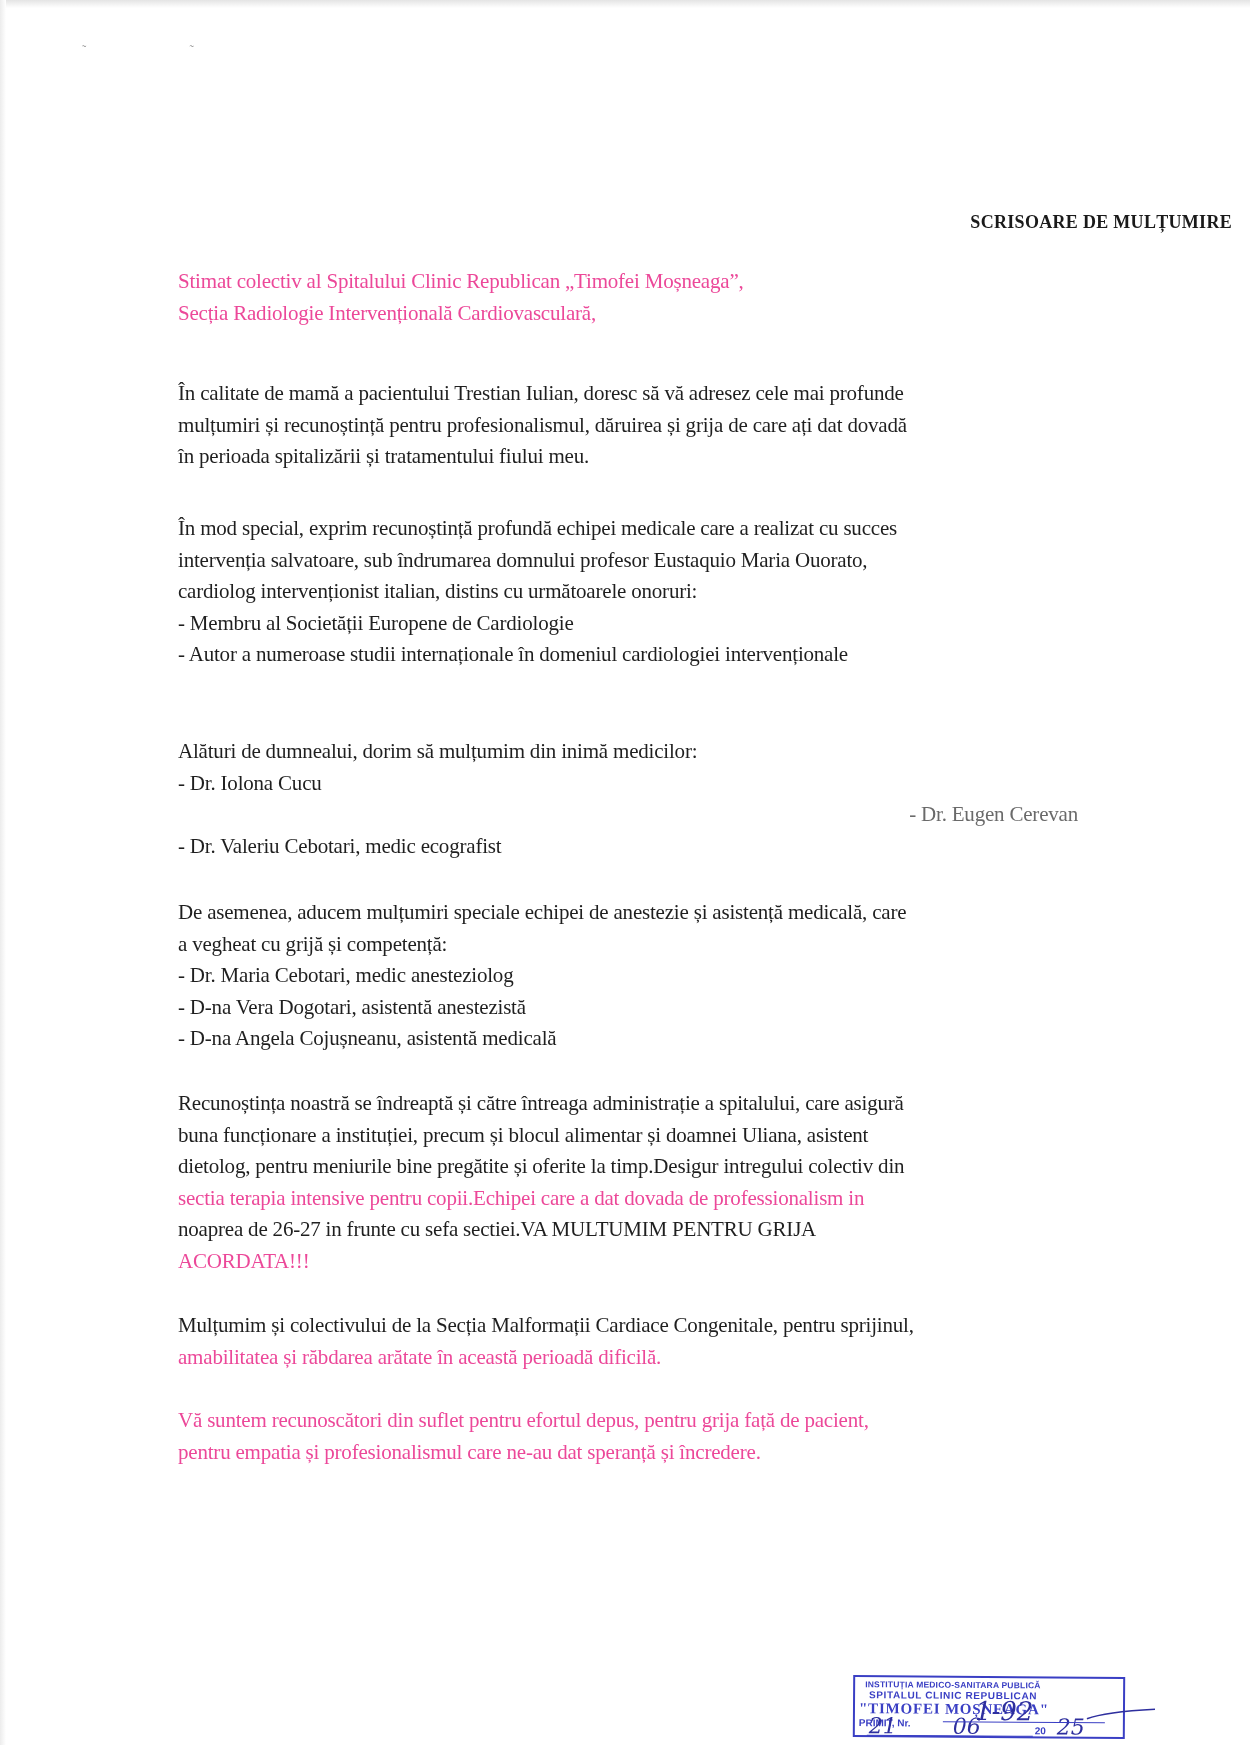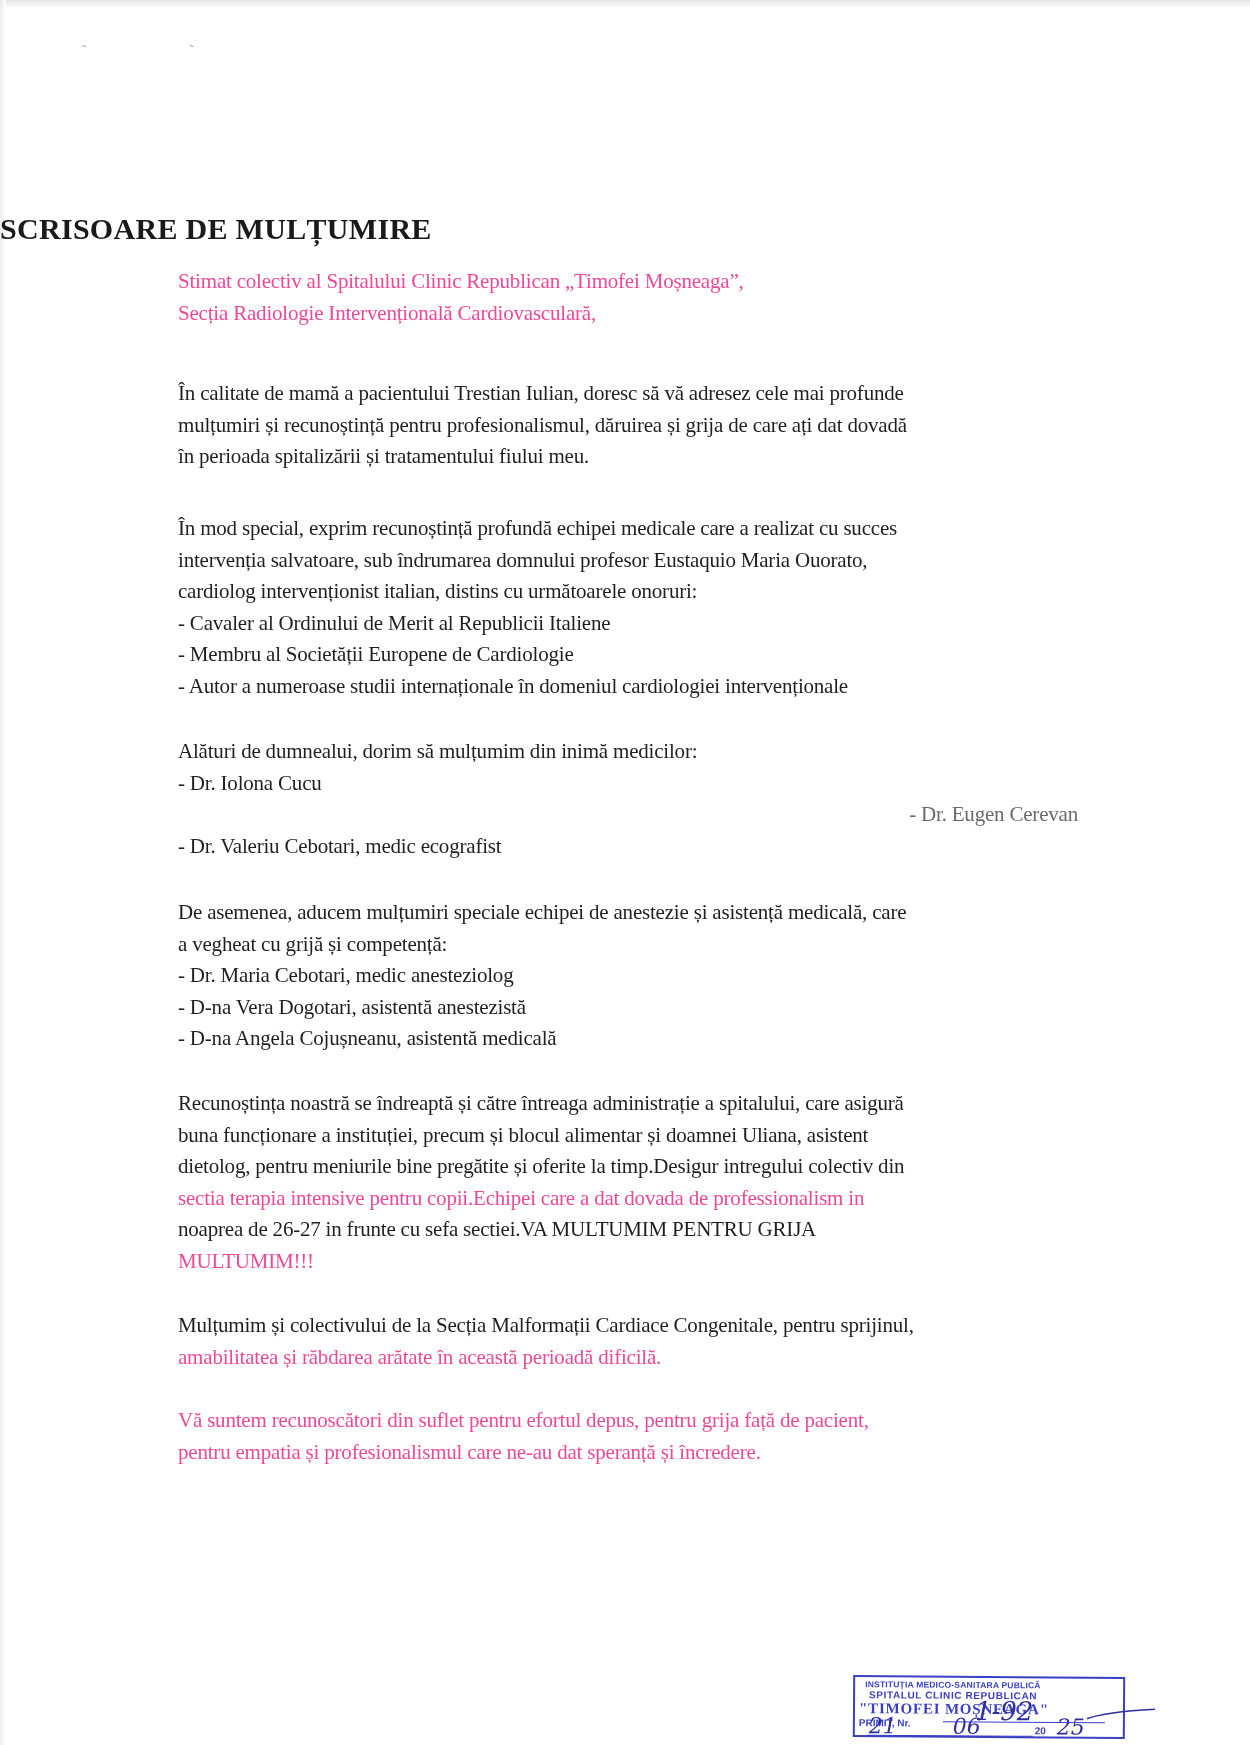"SCRISOARE DE MULȚUMIRE" .title { font-size: 30px -> 18px; text-align: left -> right }
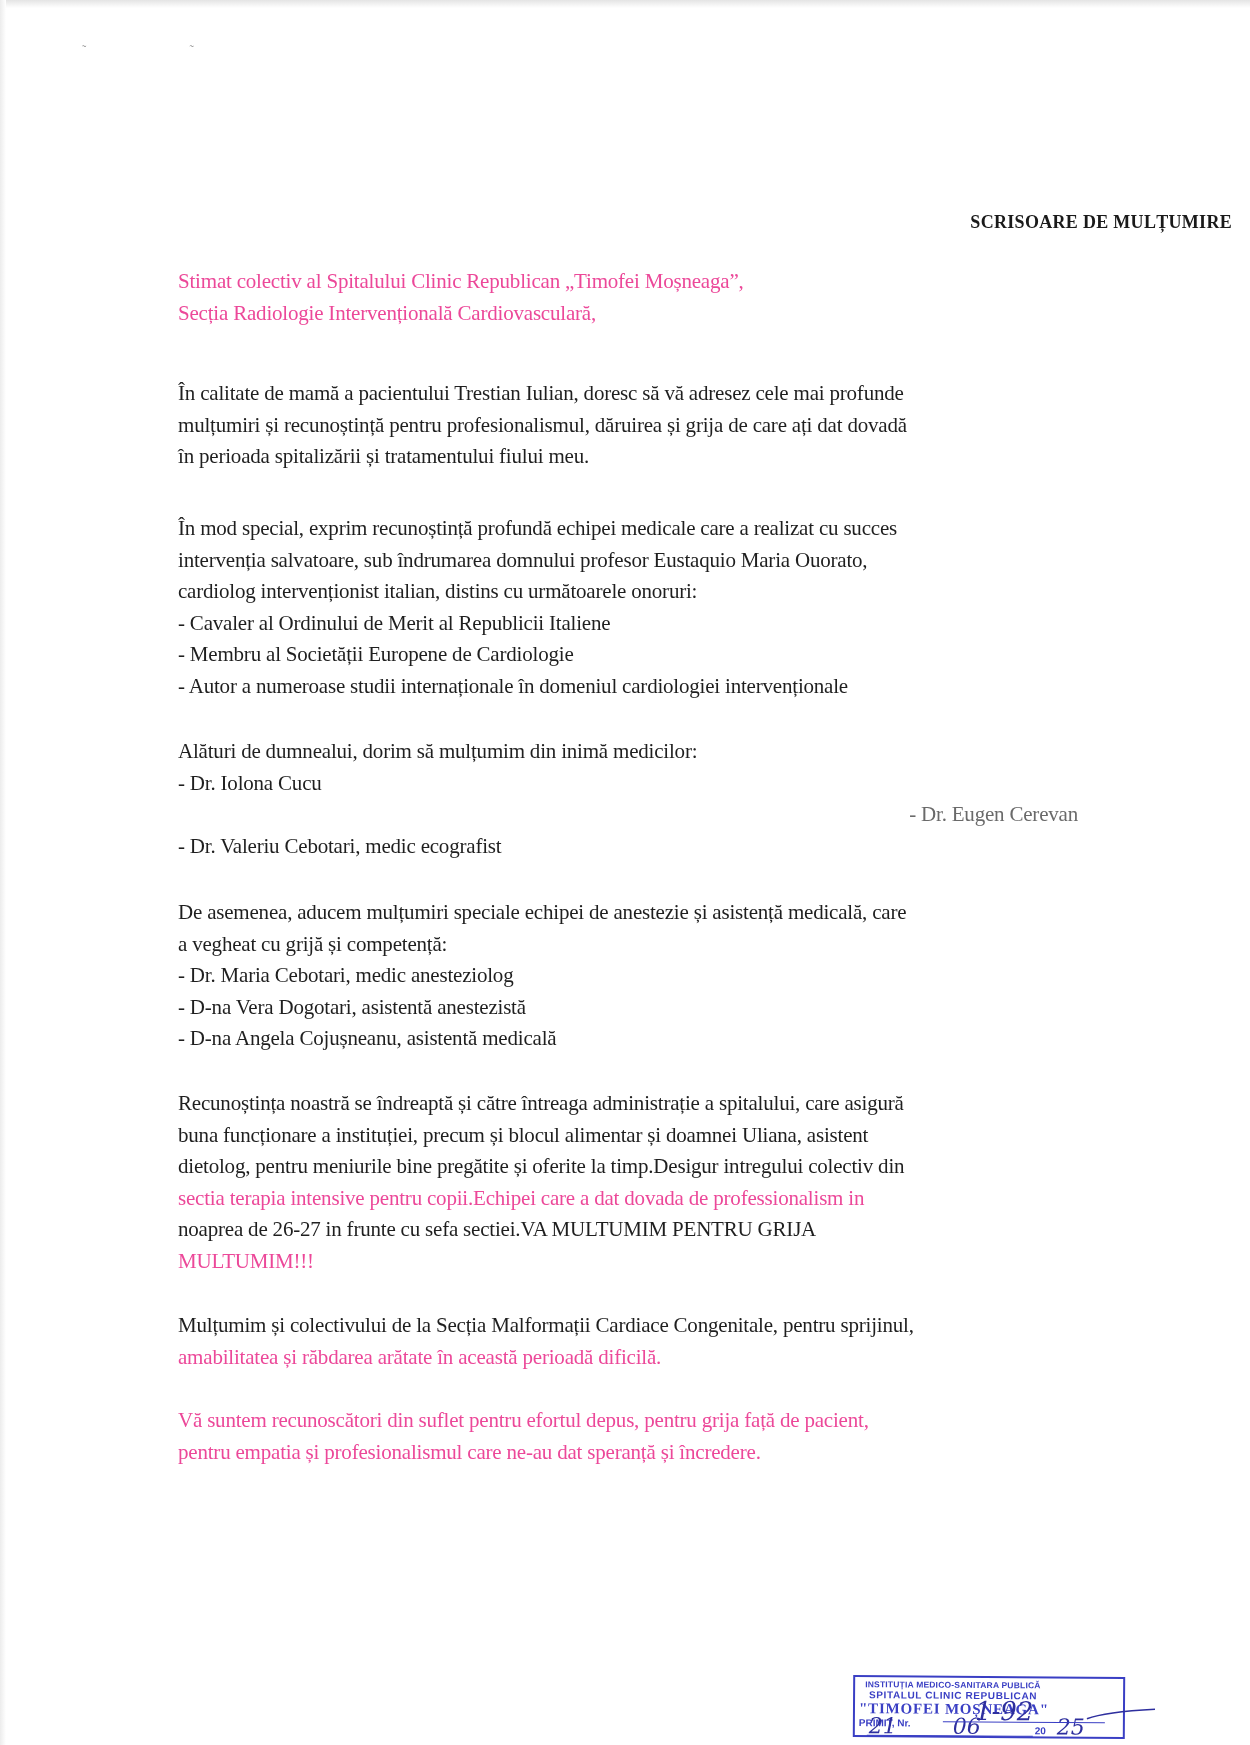"- Cavaler al Ordinului de" p { html: <p>- Cavaler al Ordinului de Merit al Republicii Italiene</p> -> none }
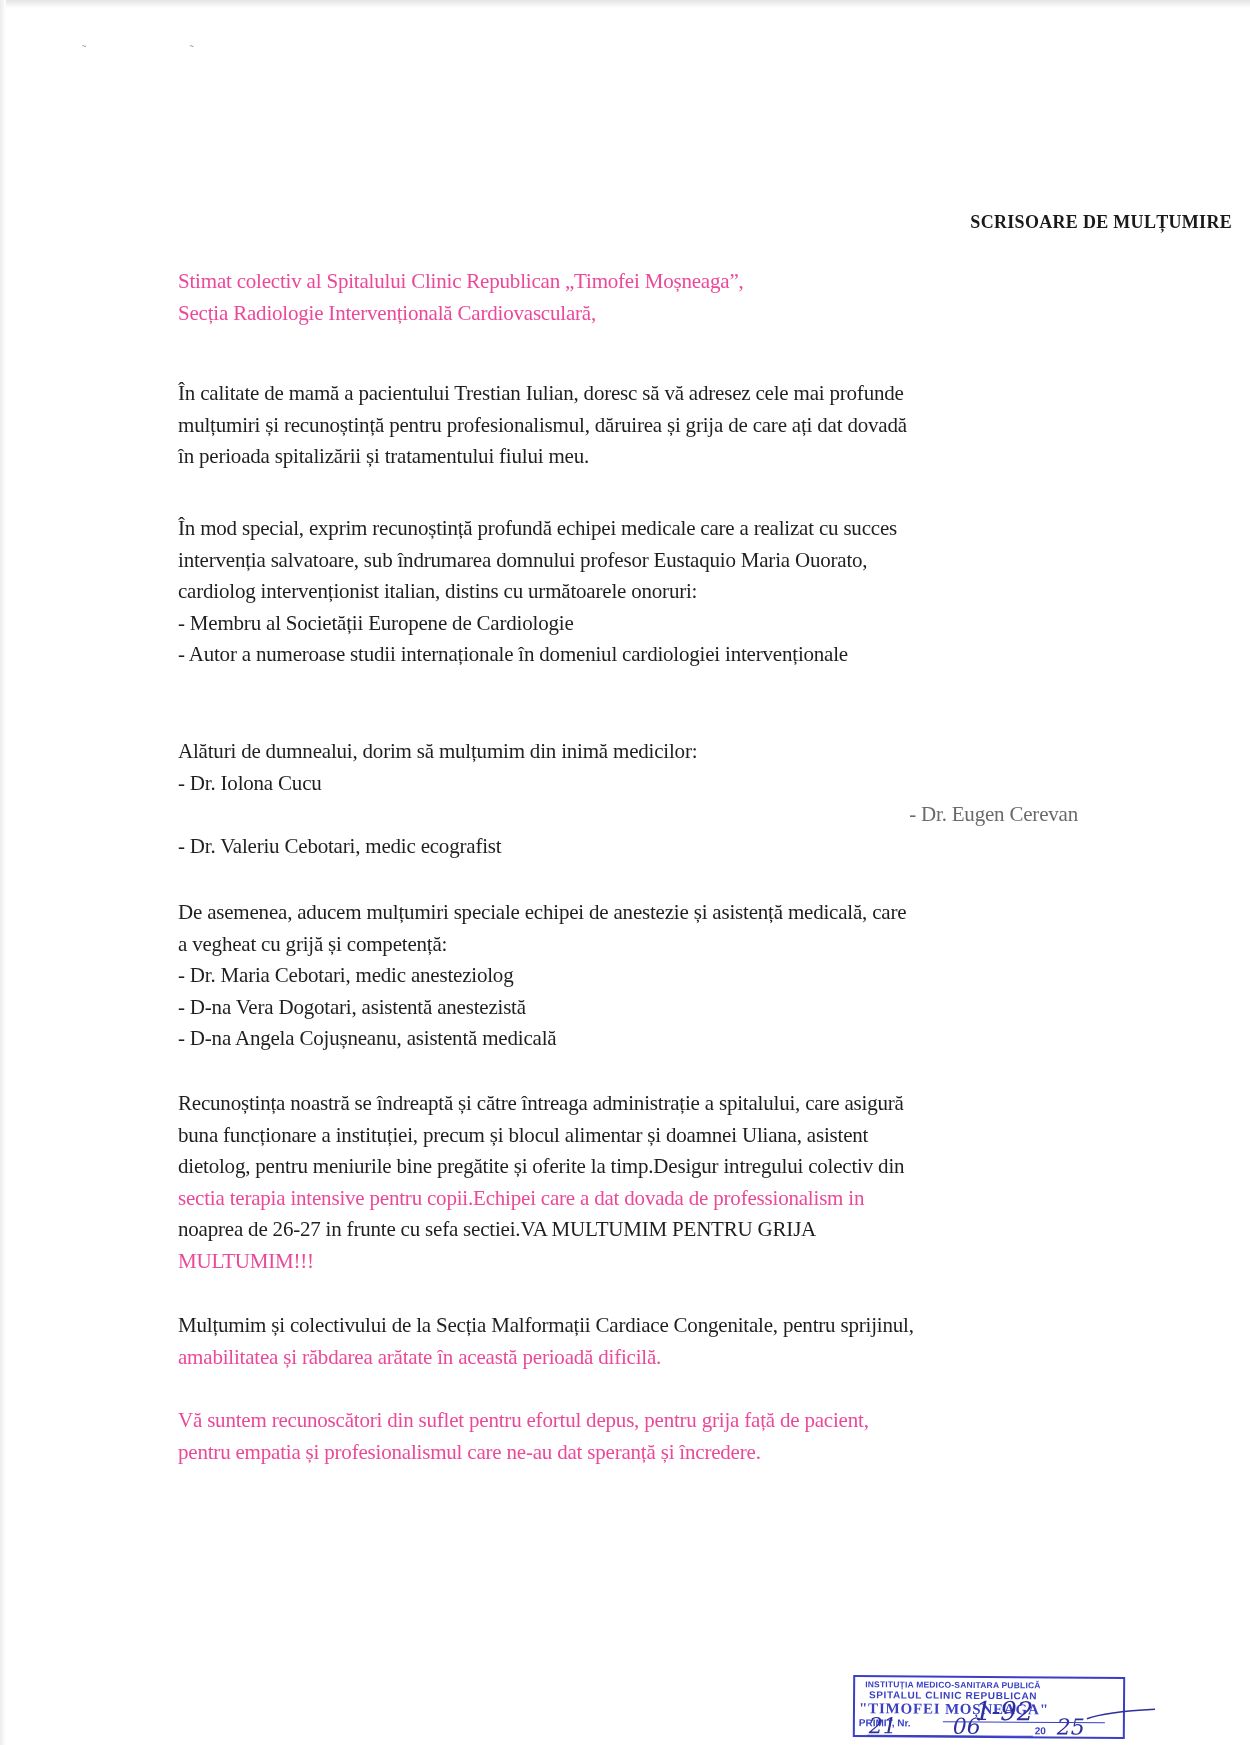"MULTUMIM!!!" p.light { text: MULTUMIM -> ACORDATA }
